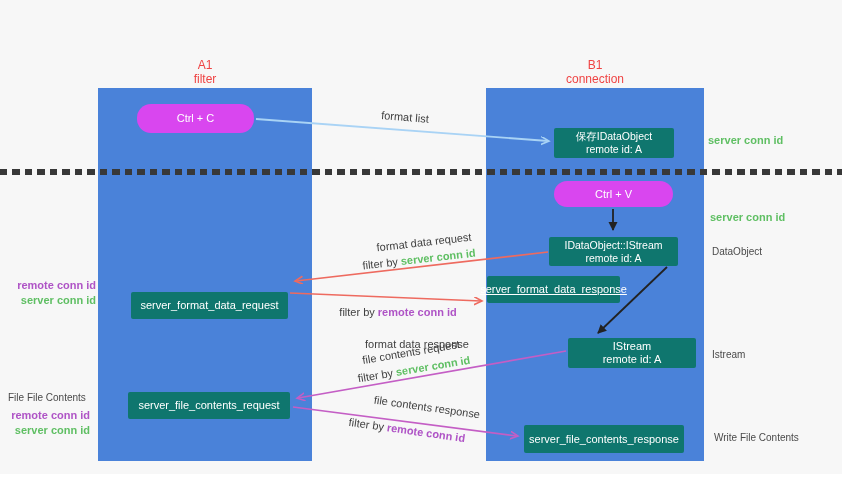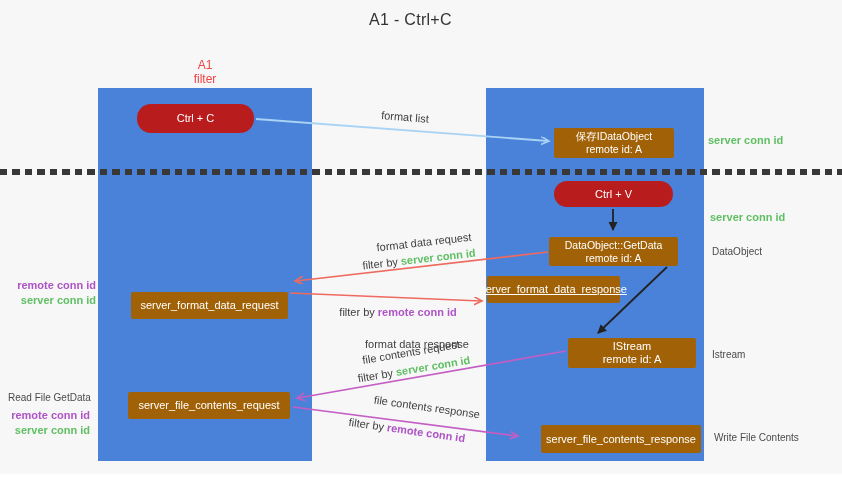"A1 - Ctrl+C" div { html: <div>A1 - Ctrl+C</div> -> none }
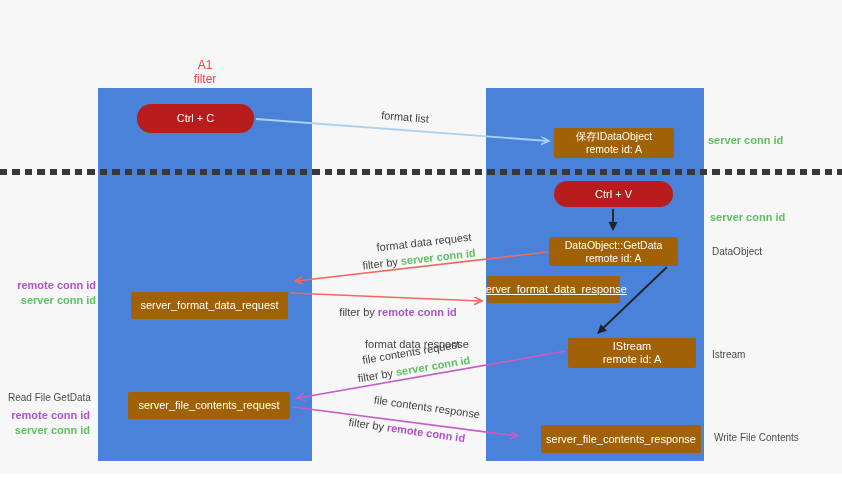"B1" div { html: none -> <div>B1</div> }
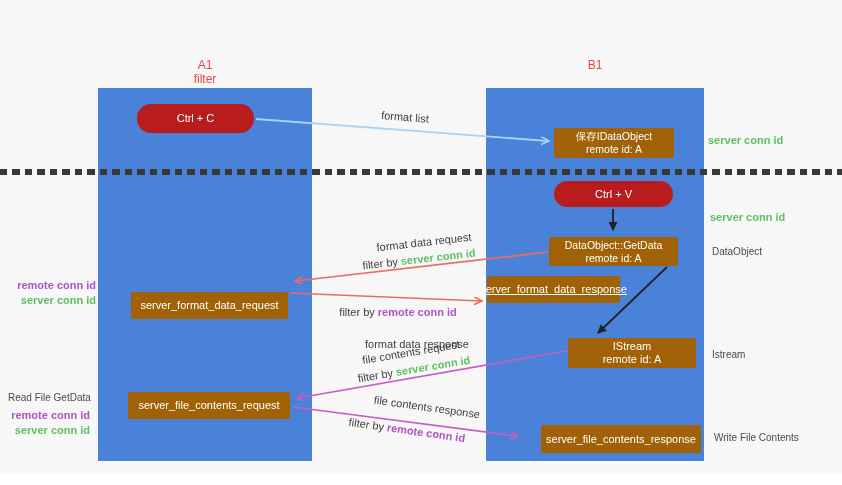"connection" div { html: none -> <div>connection</div> }
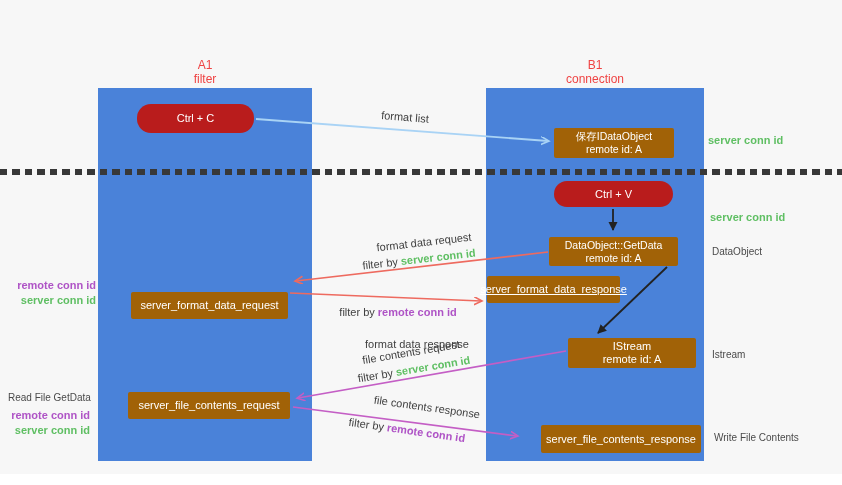"Ctrl + C" .node.green { background: #b91c1c -> #d946ef }
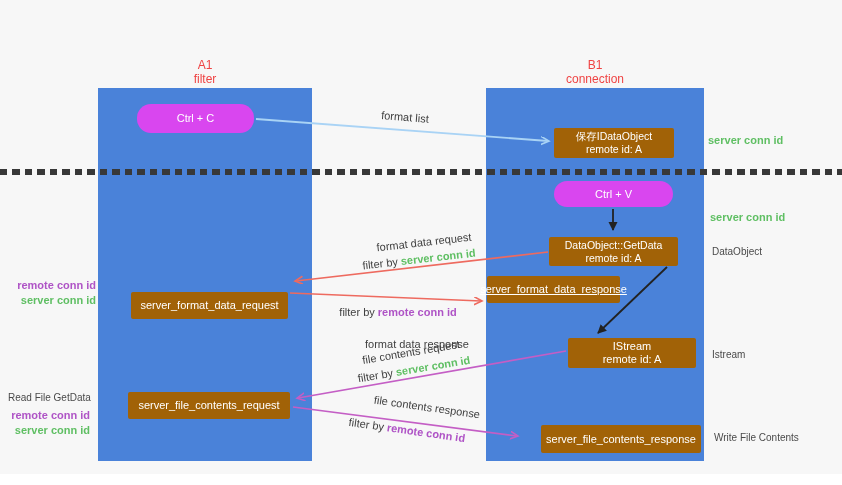"保存IDataObject" .node.orange { background: #a16207 -> #0f766e }
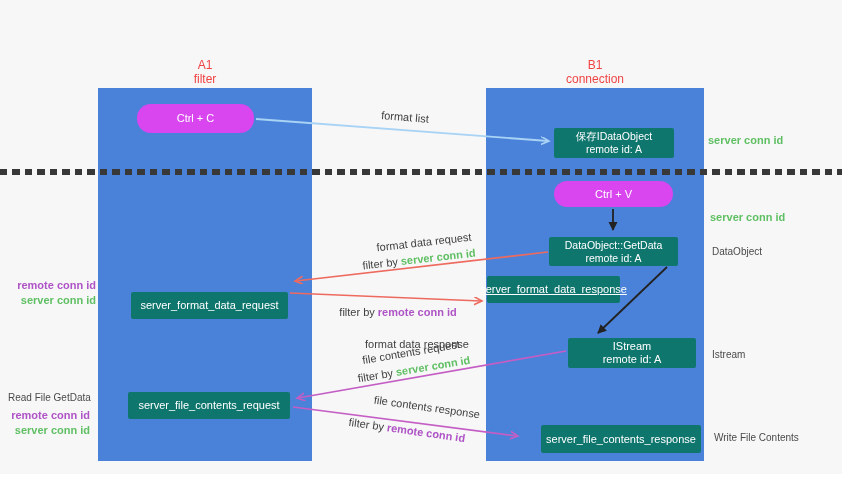"DataObject::GetData" span { text: DataObject::GetData -> IDataObject::IStream }
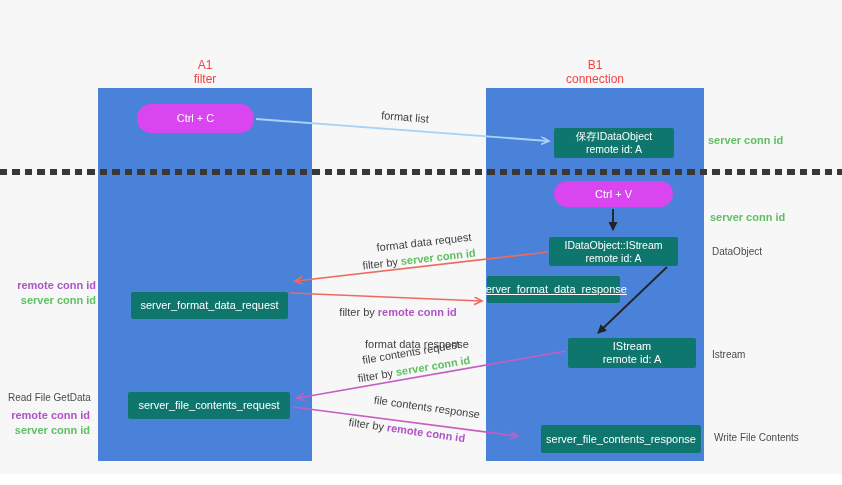"Read File GetData" div.abs { text: Read File GetData -> File File Contents }
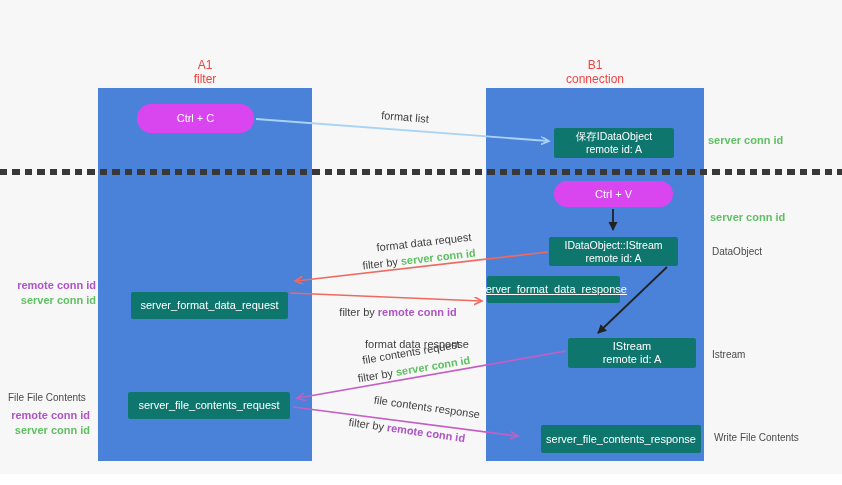"server_file_contents_response" #box-file-resp { left: 541px -> 524px }
